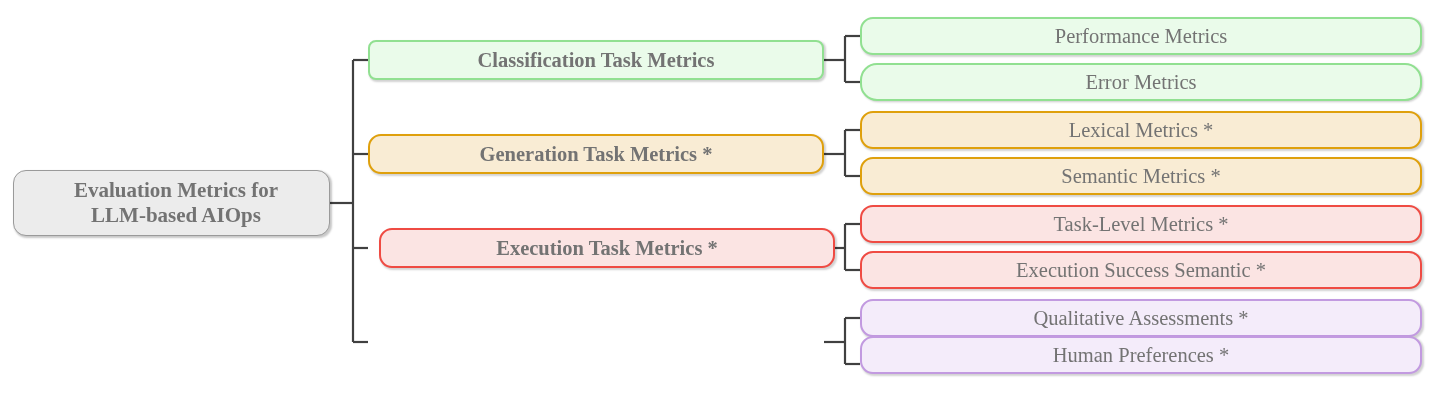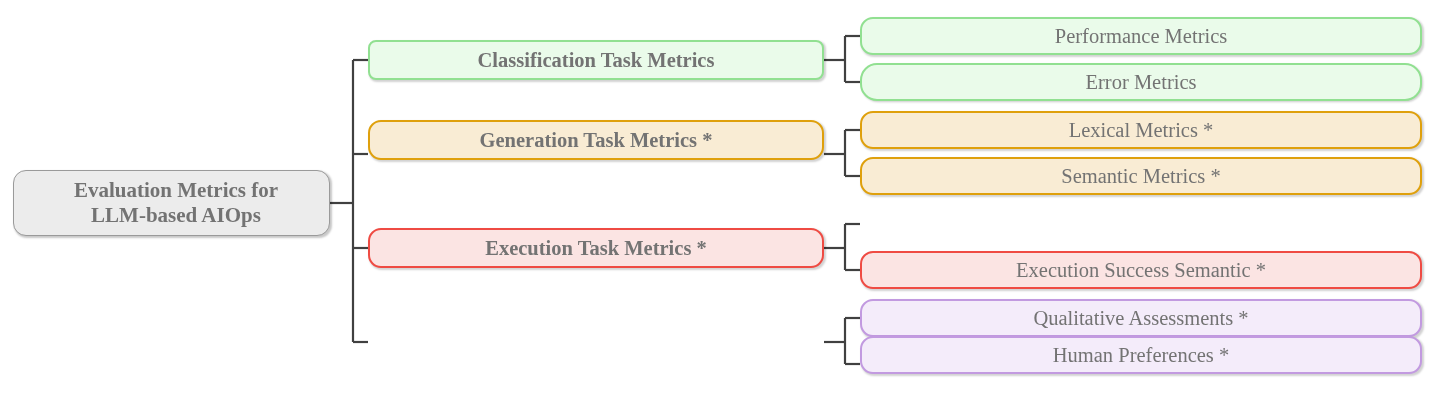"Generation Task Metrics *" .cat.c1 { top: 120px -> 134px }
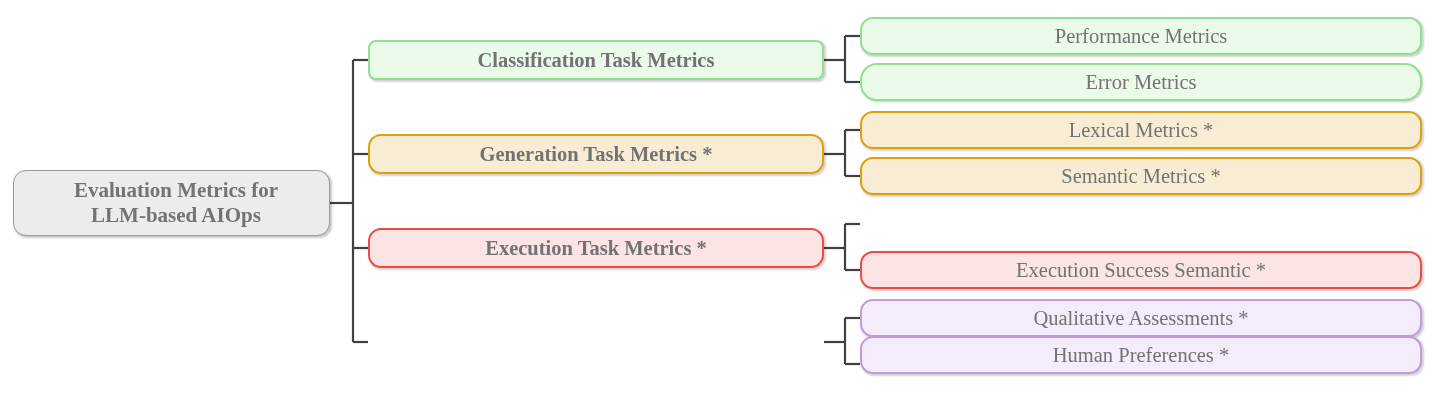"Task-Level Metrics *" div.node { html: none -> <div>Task-Level Metrics *</div> }
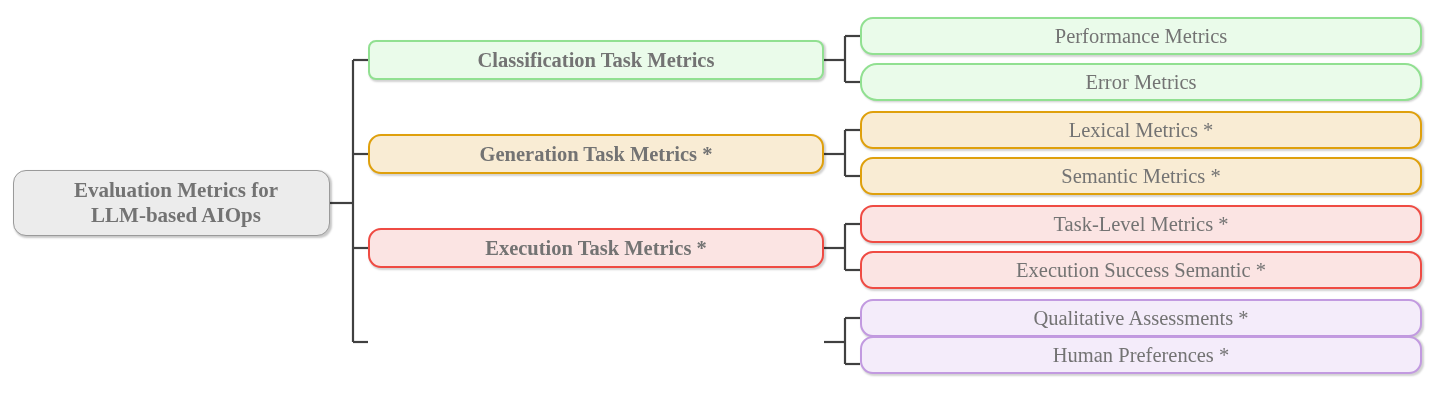"Execution Task Metrics *" .cat.c2 { margin-left: none -> 11px }
